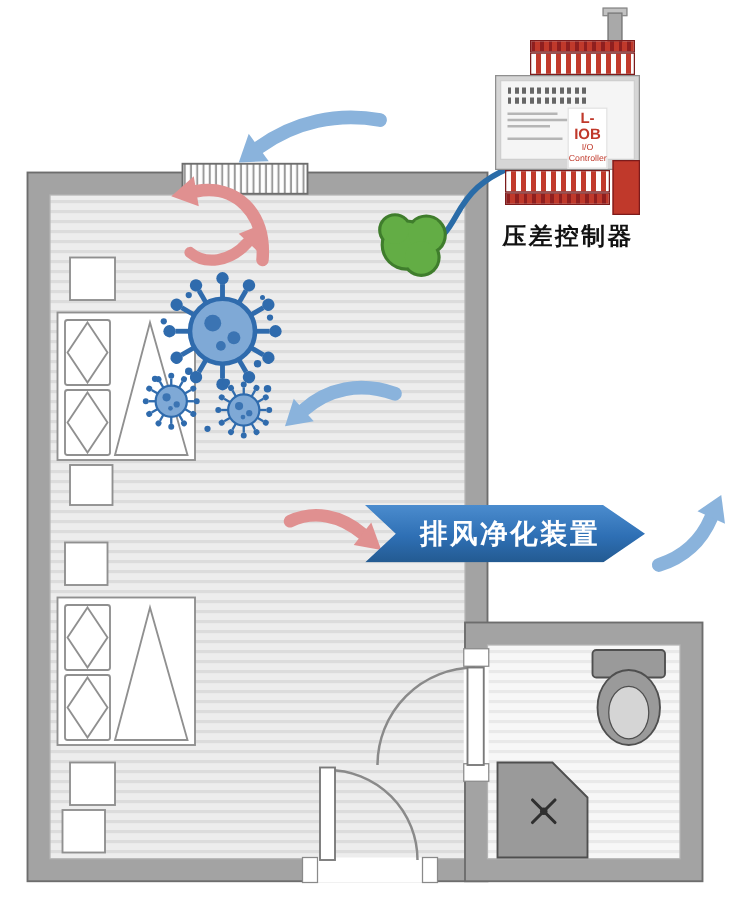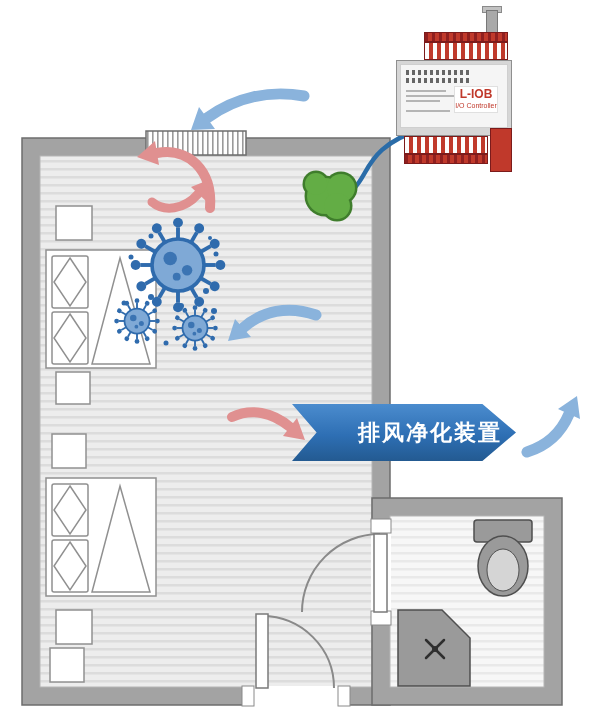"L-IOB" .label-patch { width: 44px -> 32px }
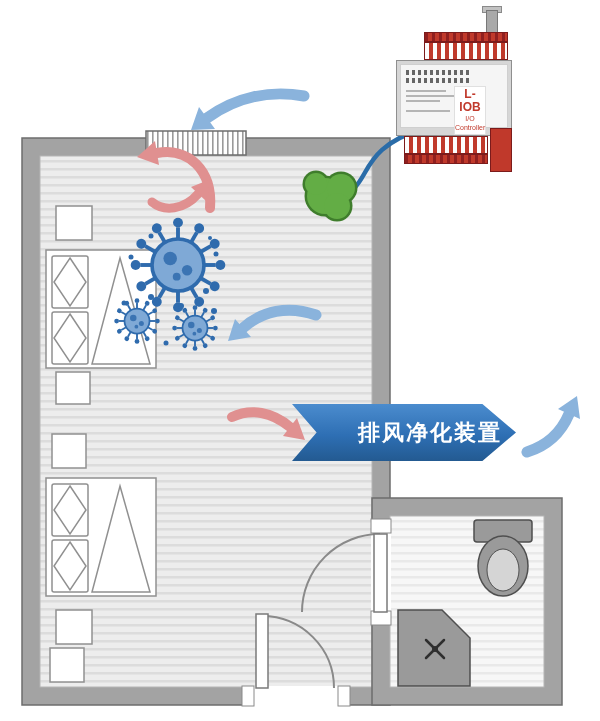"压差控制器" div.controller-label { html: none -> <div>压差控制器</div> }
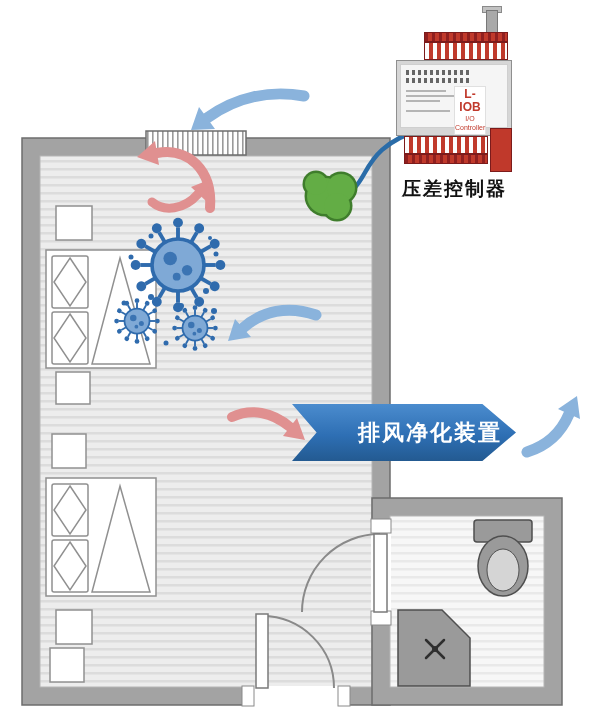"排风净化装置" .banner-exhaust { height: 57px -> 46px; justify-content: flex-end -> none }
